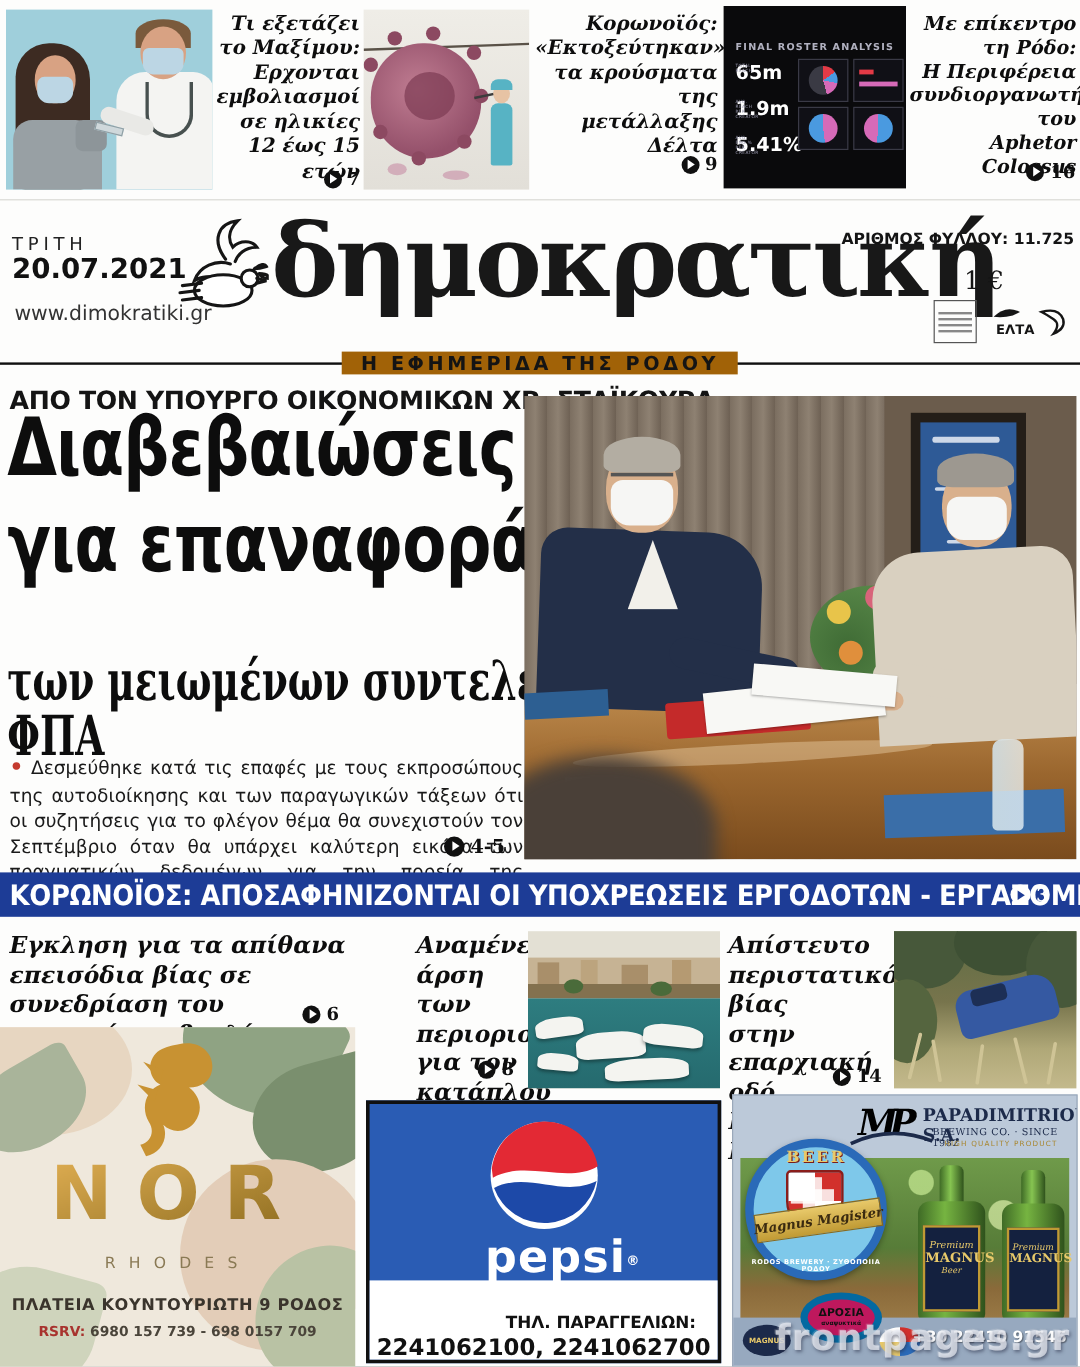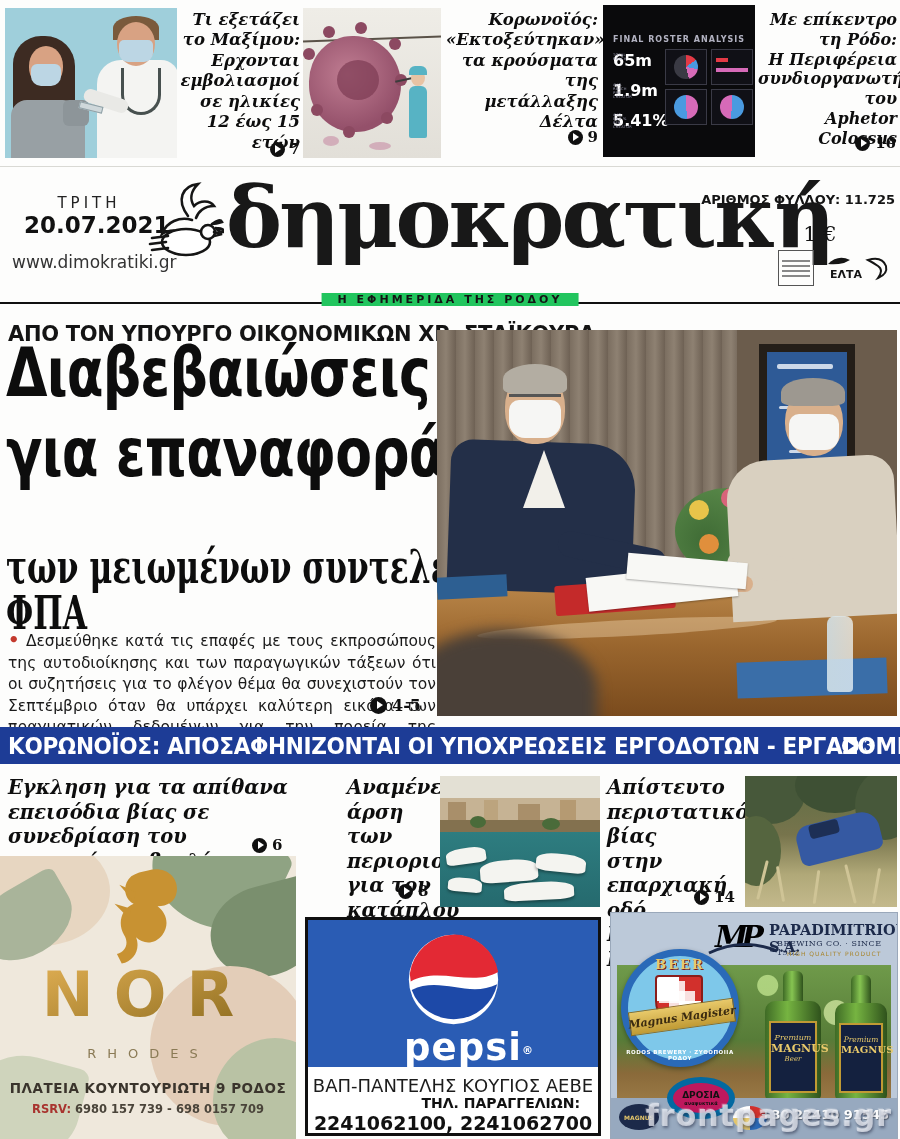"ΤΡΙΤΗ" div.abs { left: 24px -> 10px; text-align: center -> left }
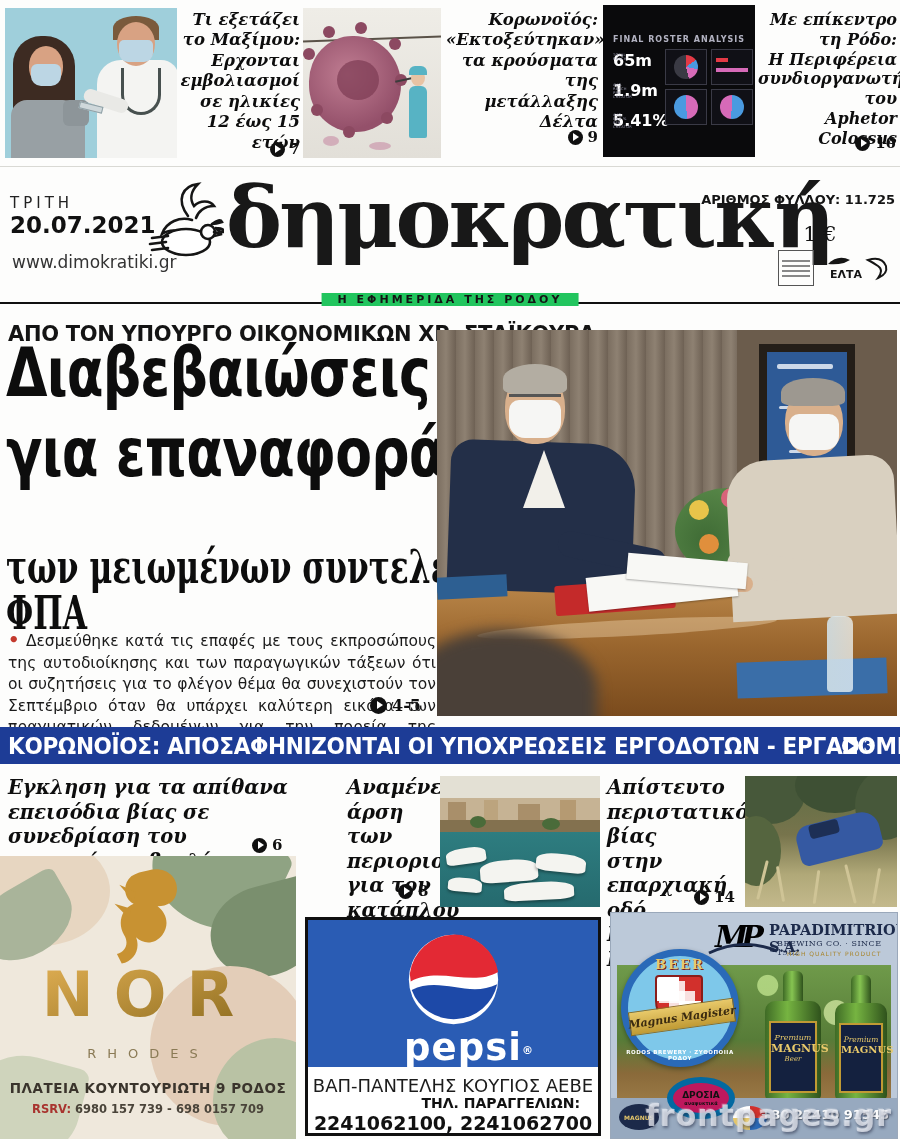"Η ΕΦΗΜΕΡΙΔΑ ΤΗΣ ΡΟΔΟΥ" .tagline { background: #22c55e -> #a16207; font-size: 11px -> 16px }
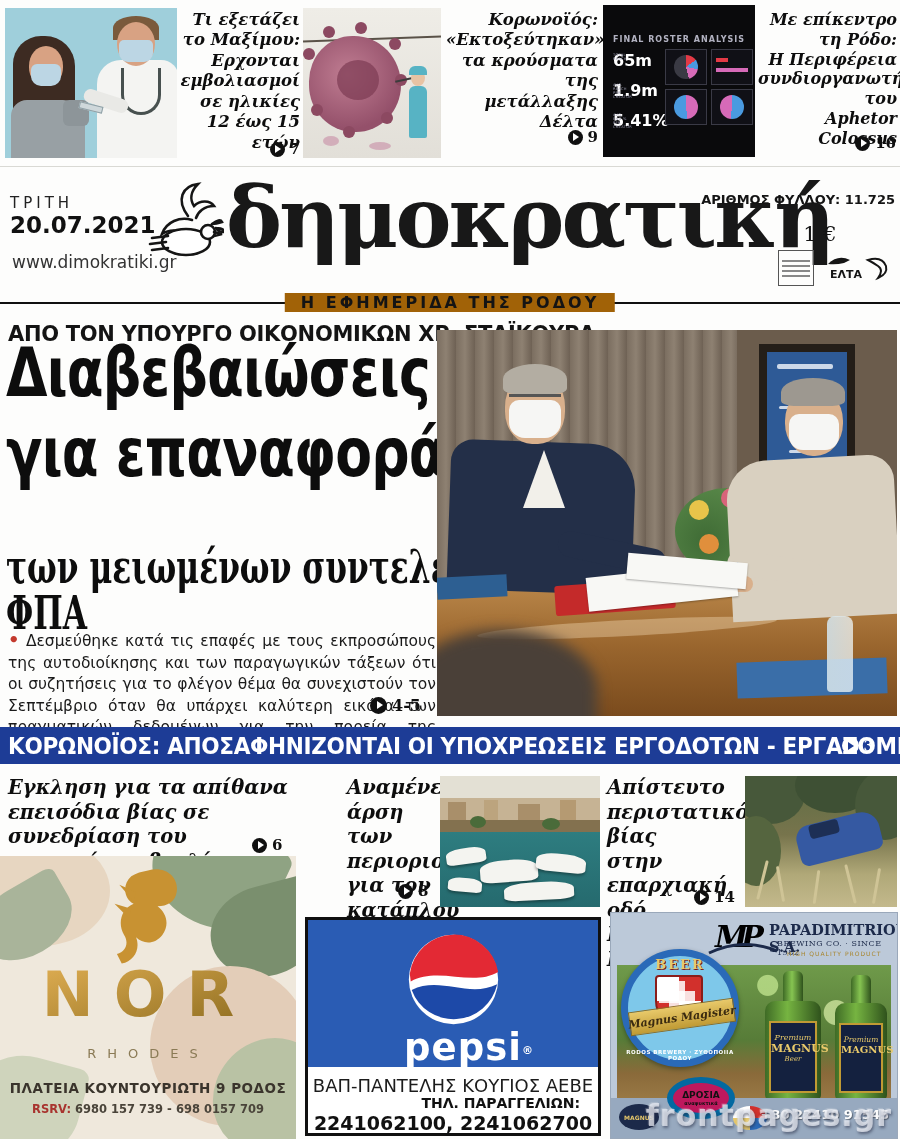"ΒΑΠ-ΠΑΝΤΕΛΗΣ ΚΟΥΓΙΟΣ ΑΕΒΕ" div.pline1 { html: <div>ΒΑΠ-ΠΑΝΤΕΛΗΣ ΚΟΥΓΙΟΣ ΑΕΒΕ</div> -> none }
